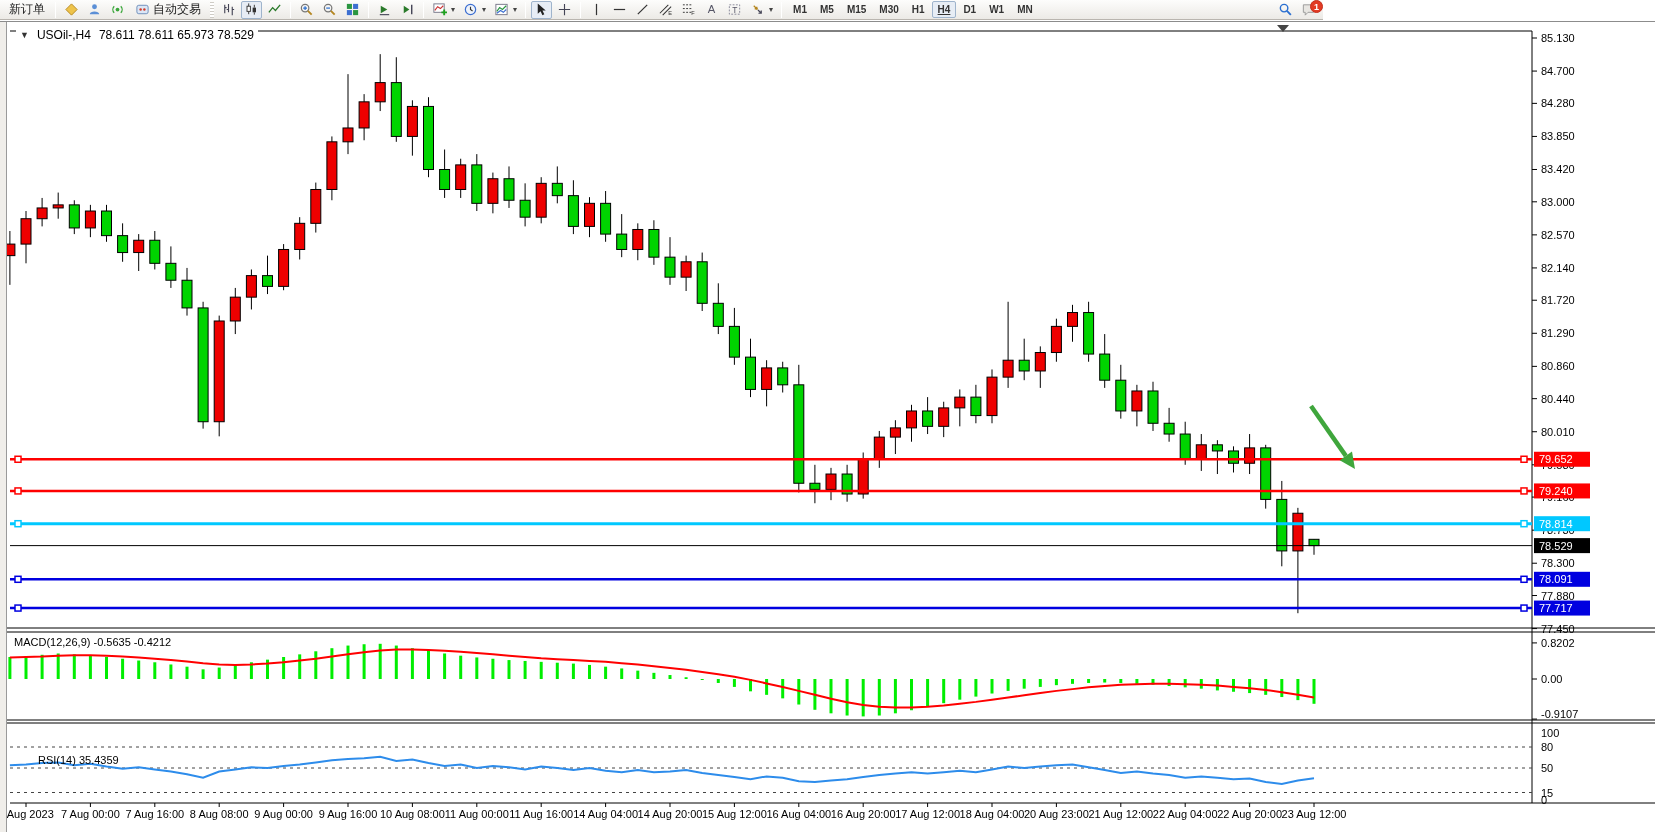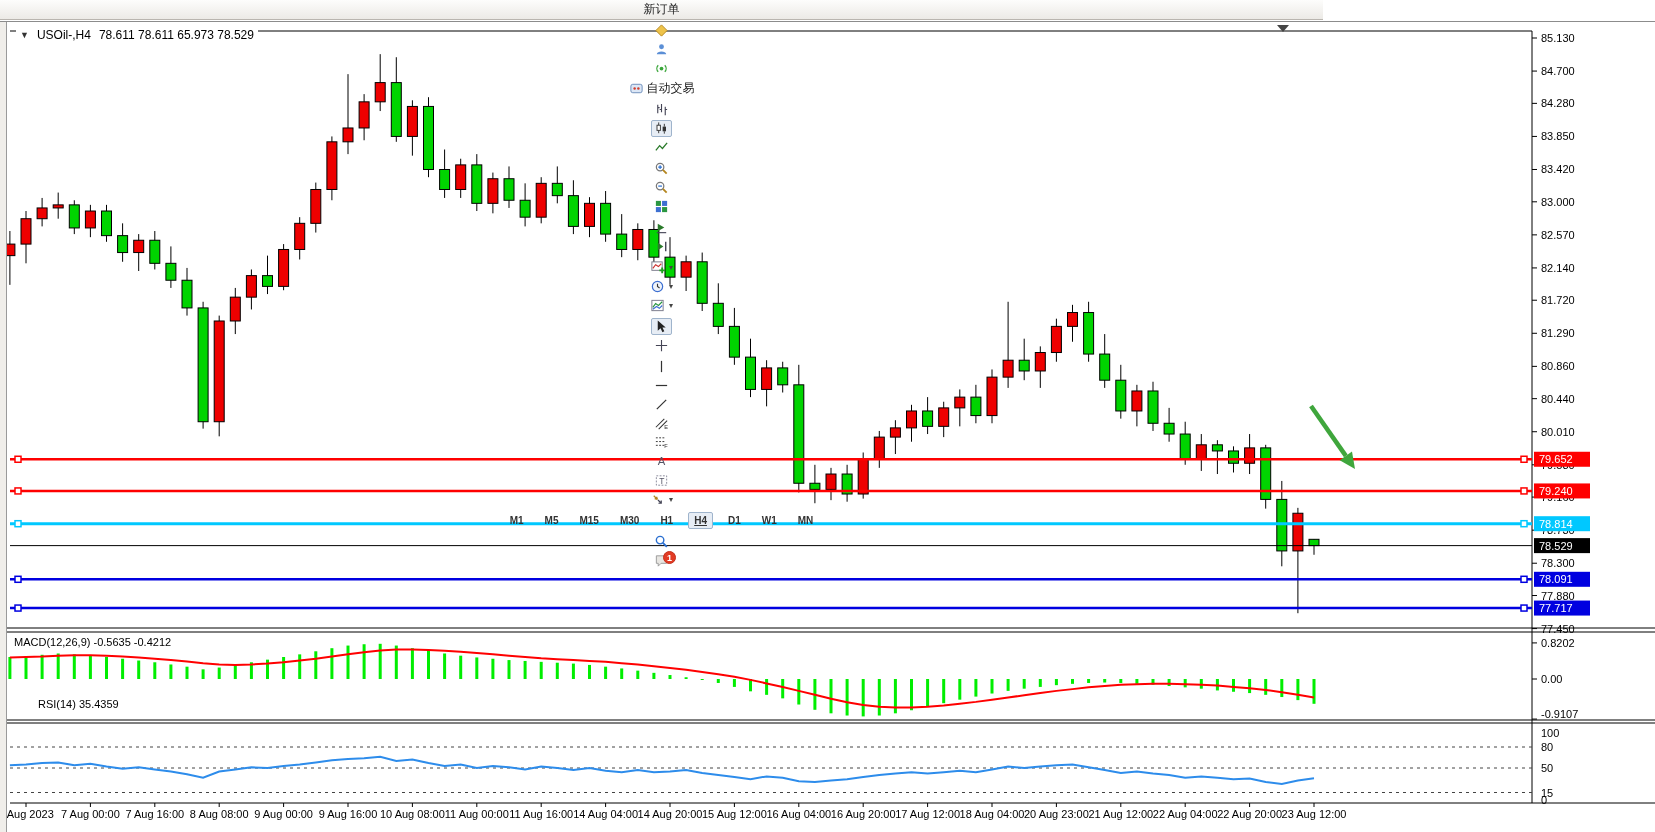"新订单" .toolbar { flex-direction: column -> none }
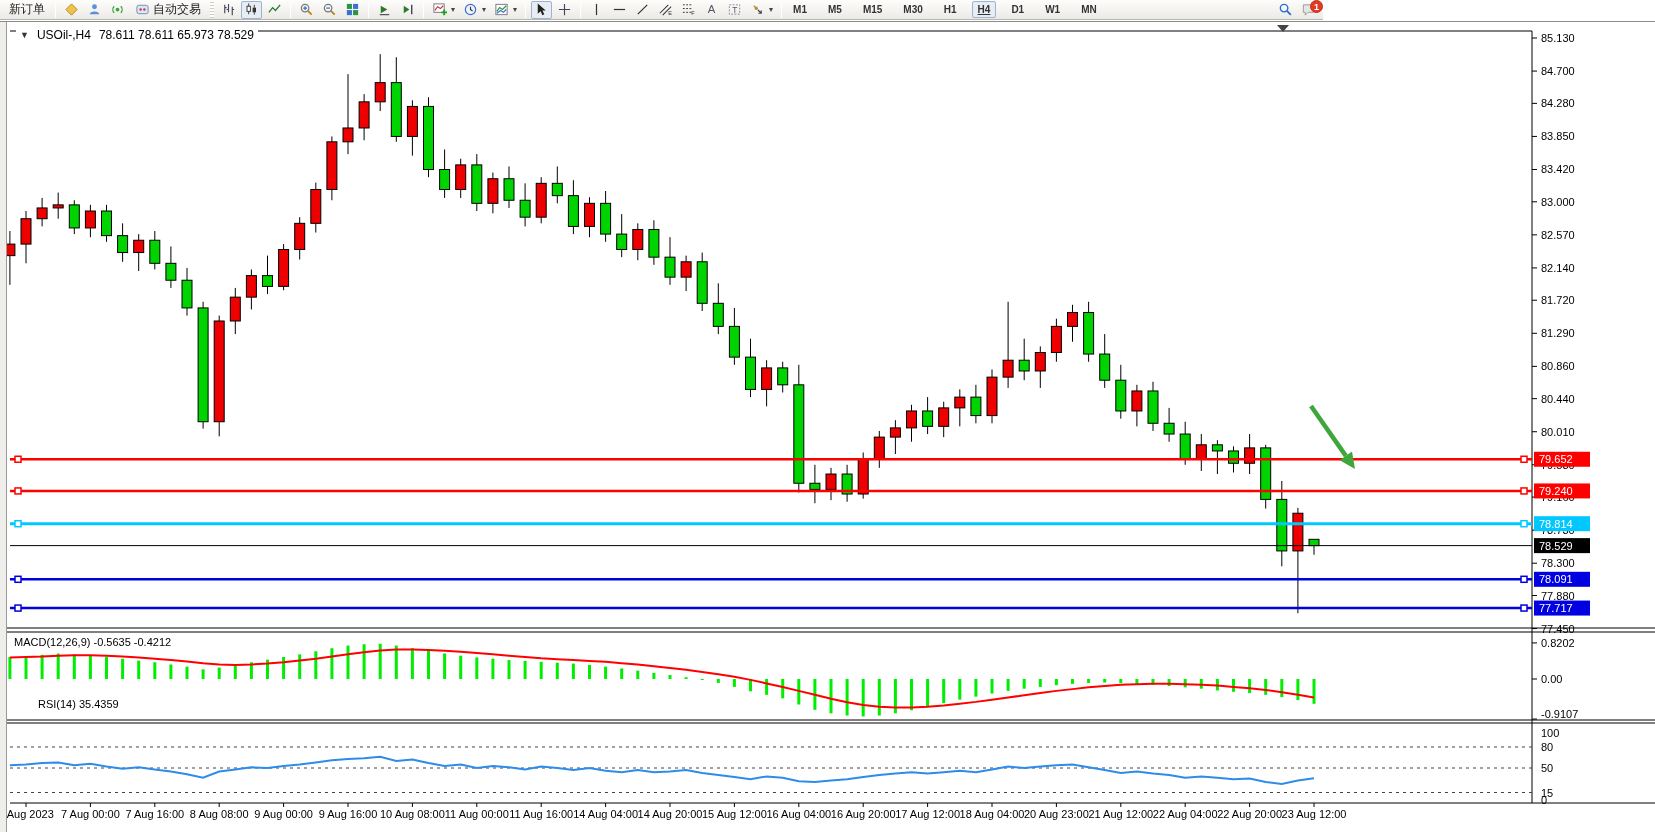"M1" div { gap: 9px -> 1px }
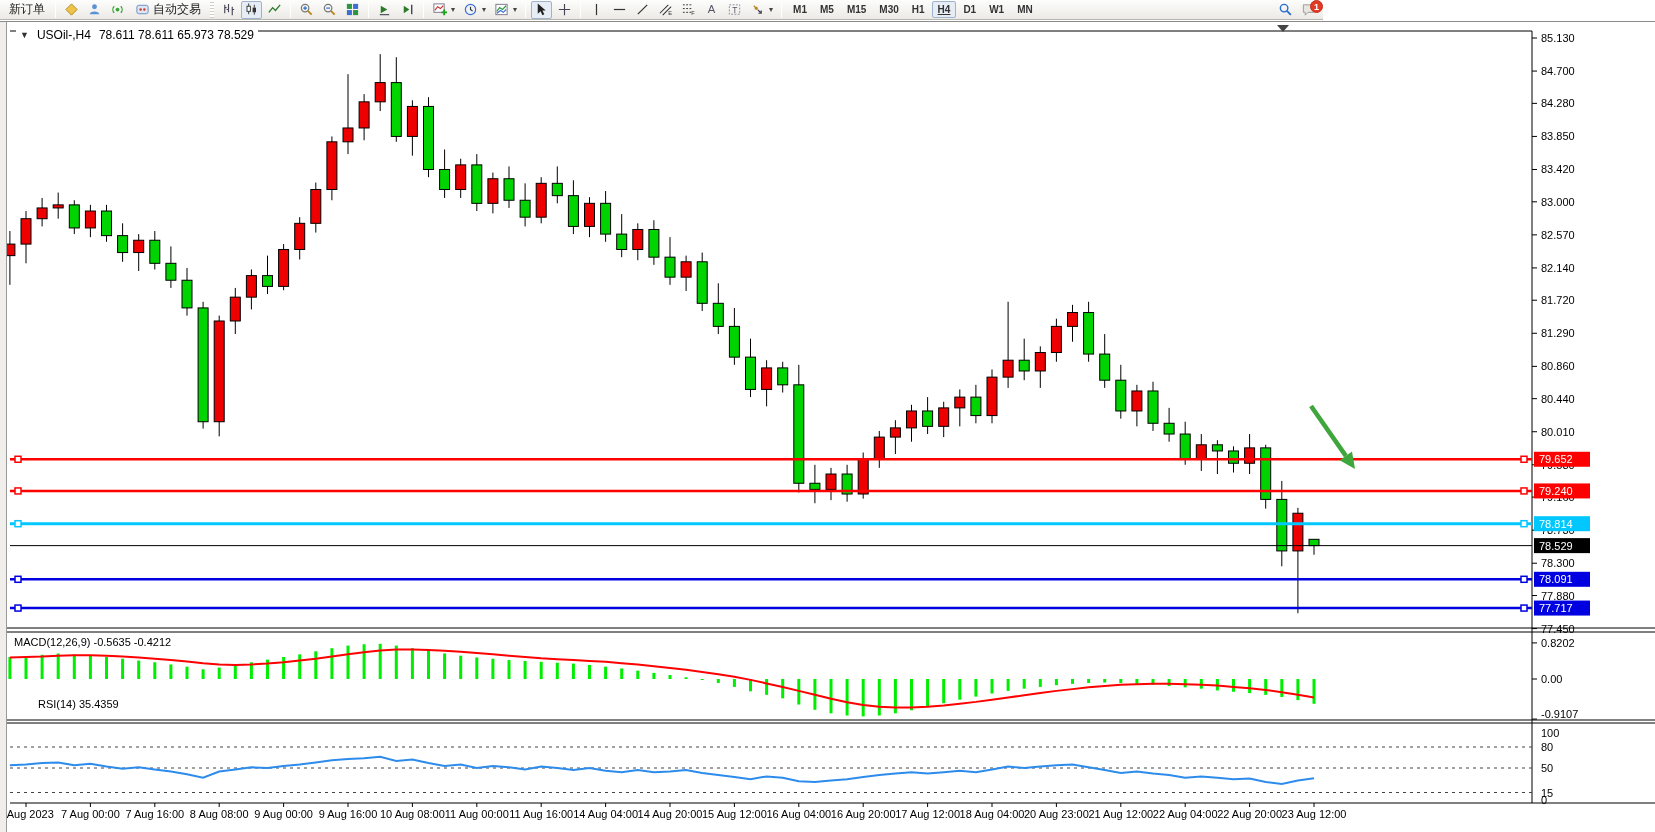"RSI(14) 35.4359" .rsi-label { top: 676px -> 732px }
